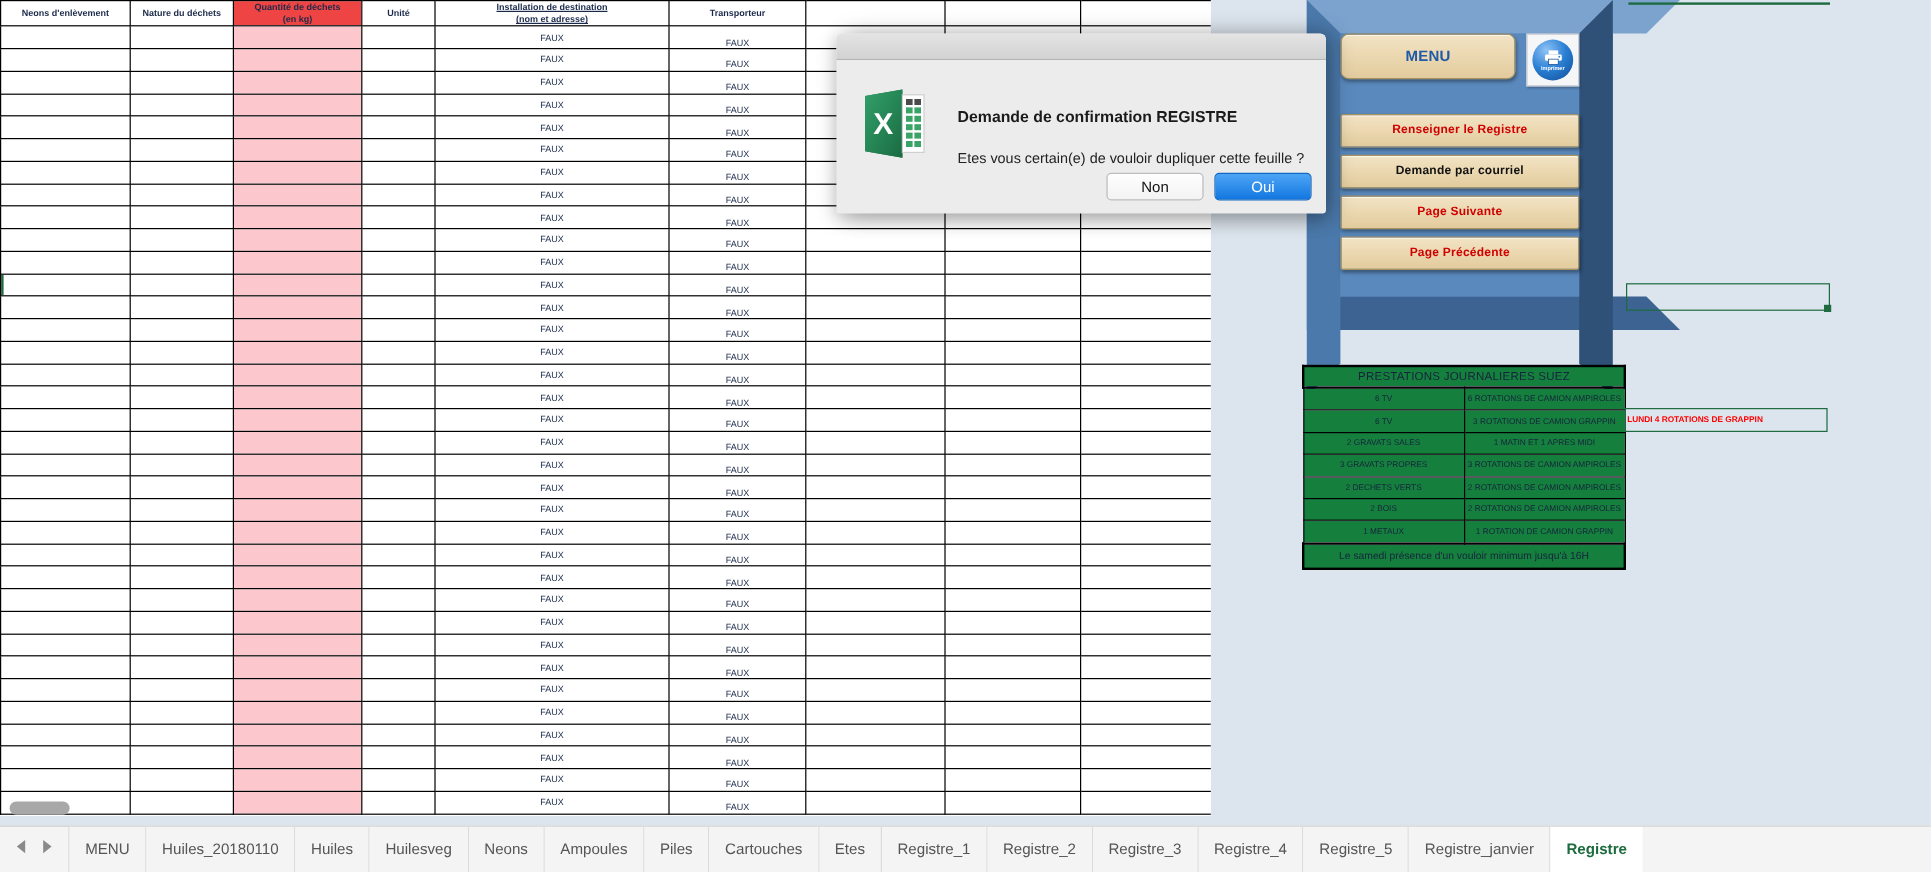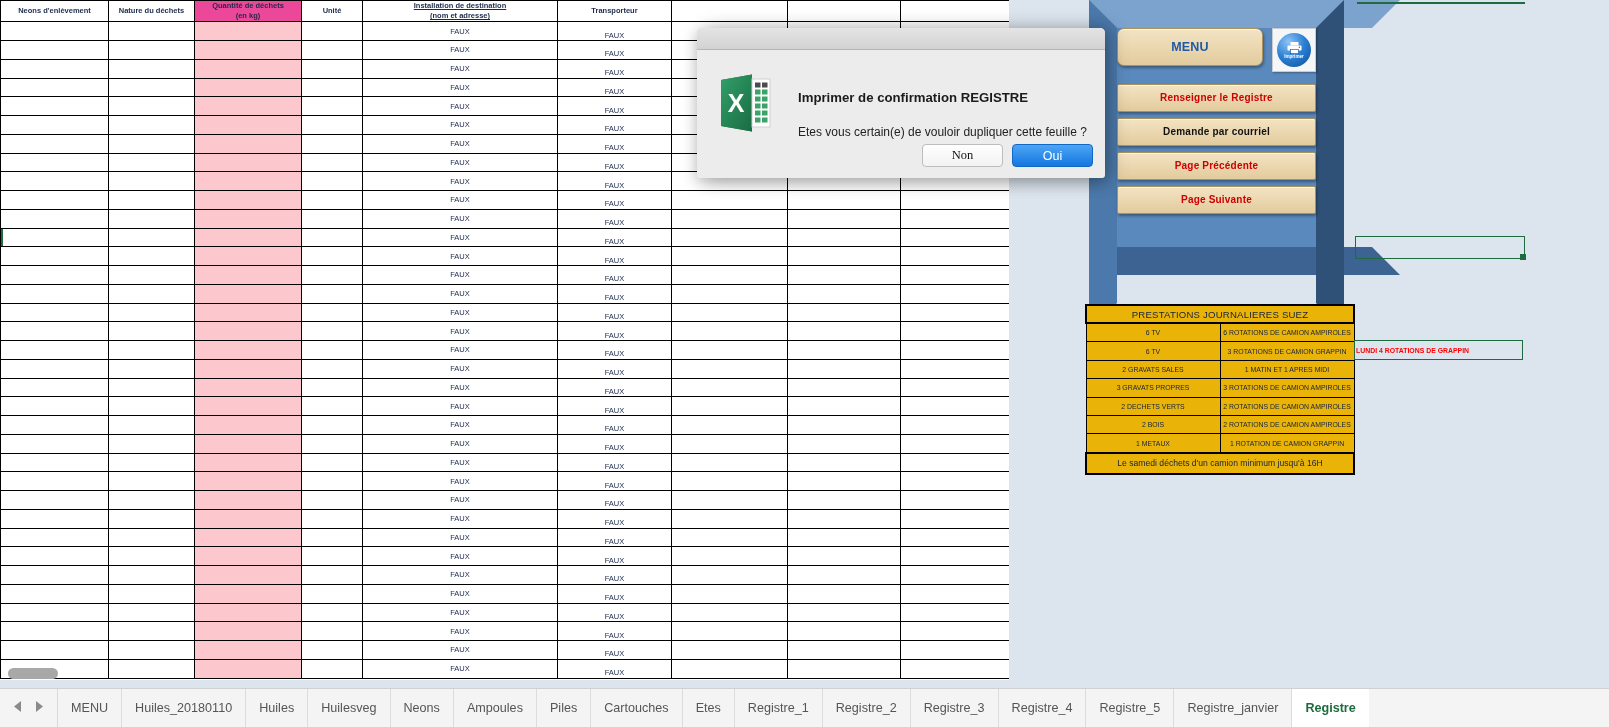"Quantité de déchets" tr.hdr td.pink { background: #ec4899 -> #ef4444 }
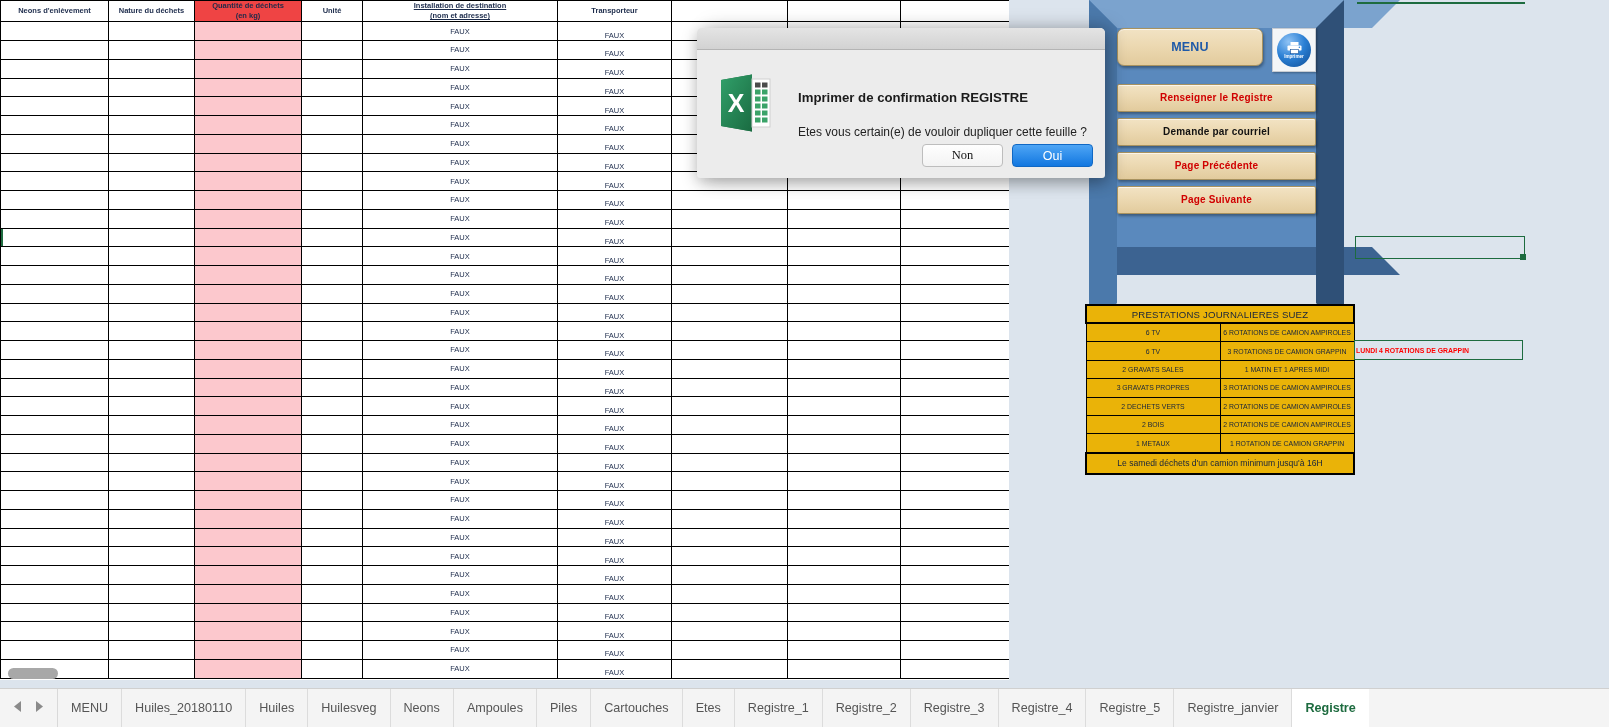"Imprimer de confirmation REGISTRE" div { text: Imprimer -> Demande }
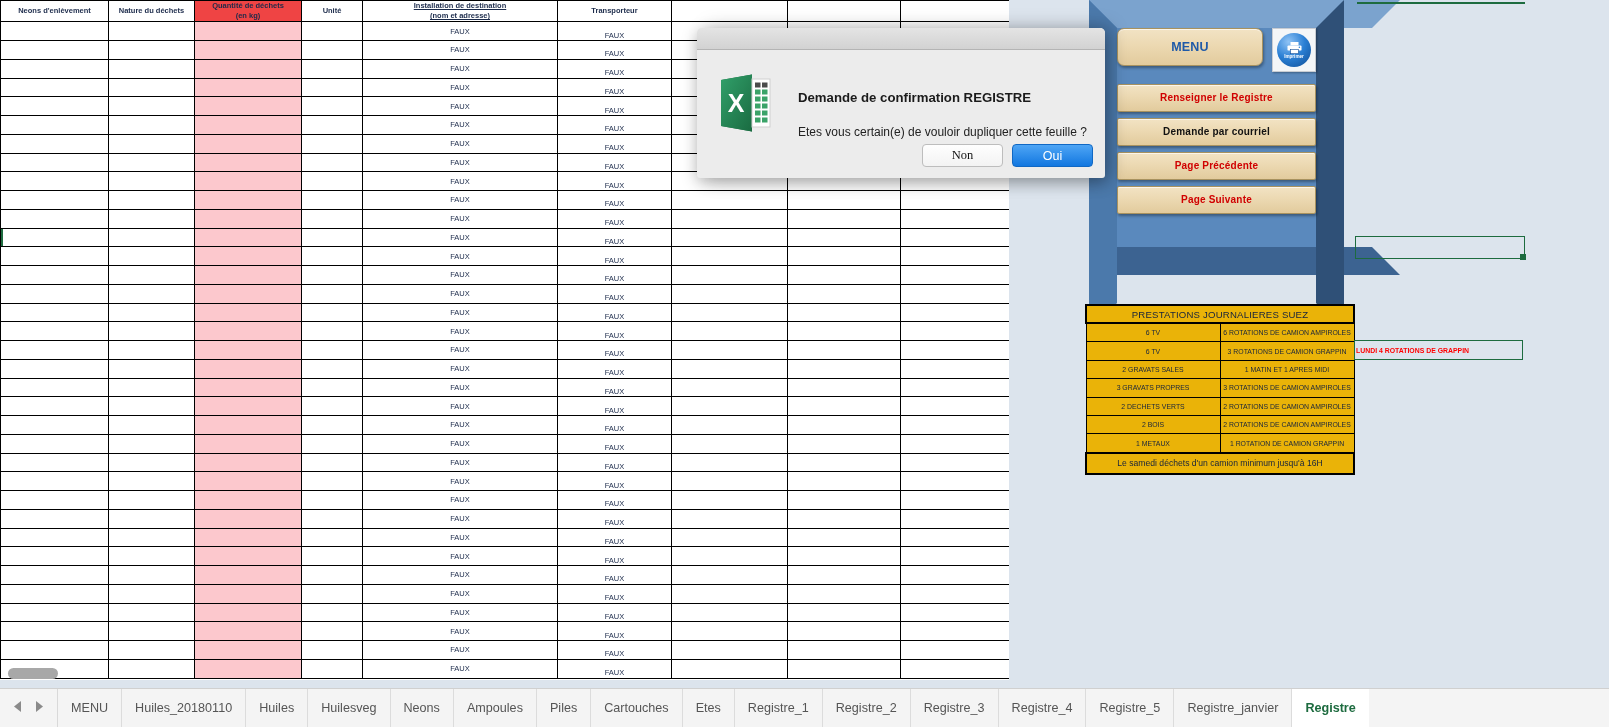"Renseigner le Registre" div { margin-top: 6px -> 17px }
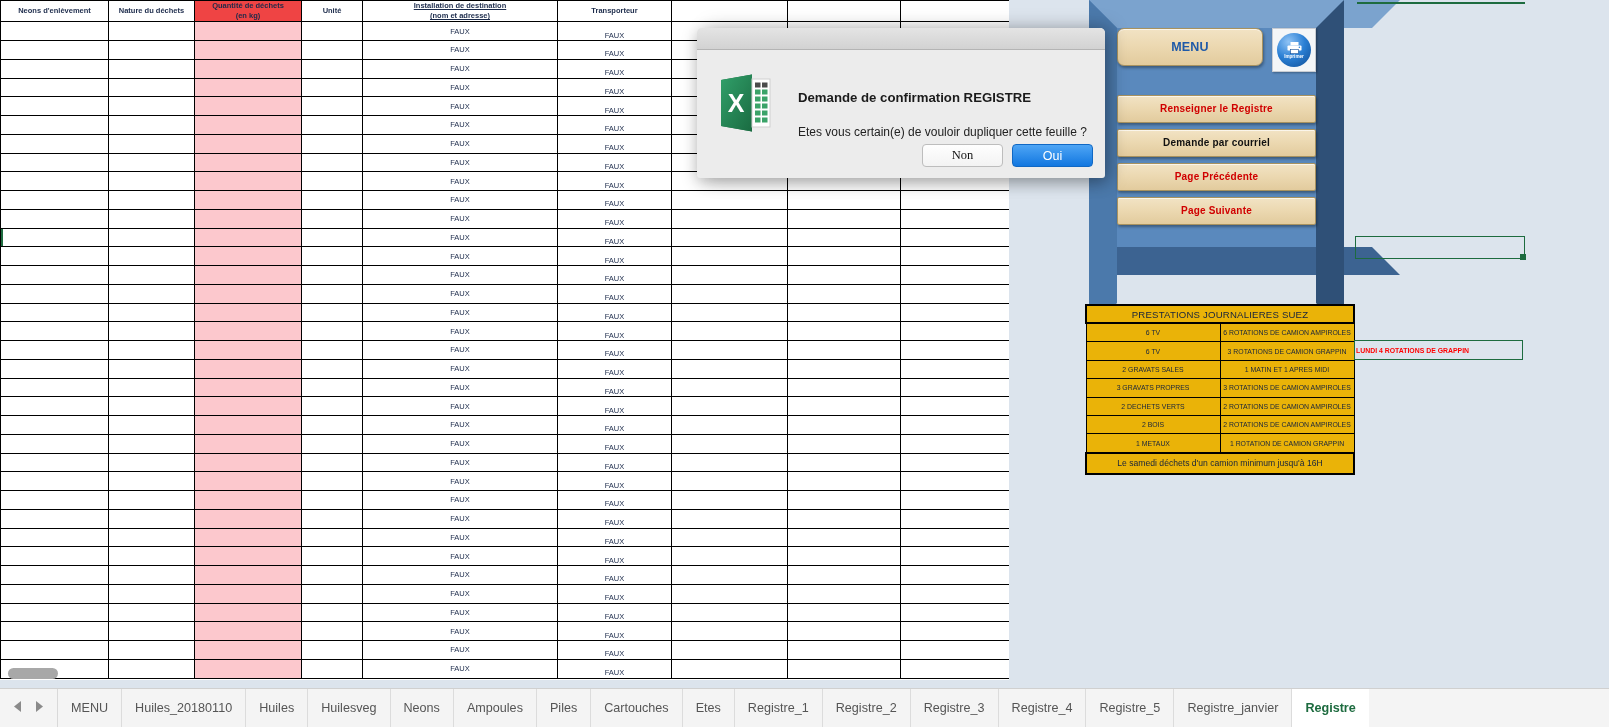"Non" #btn-non { font-family: Liberation Serif, serif -> none }
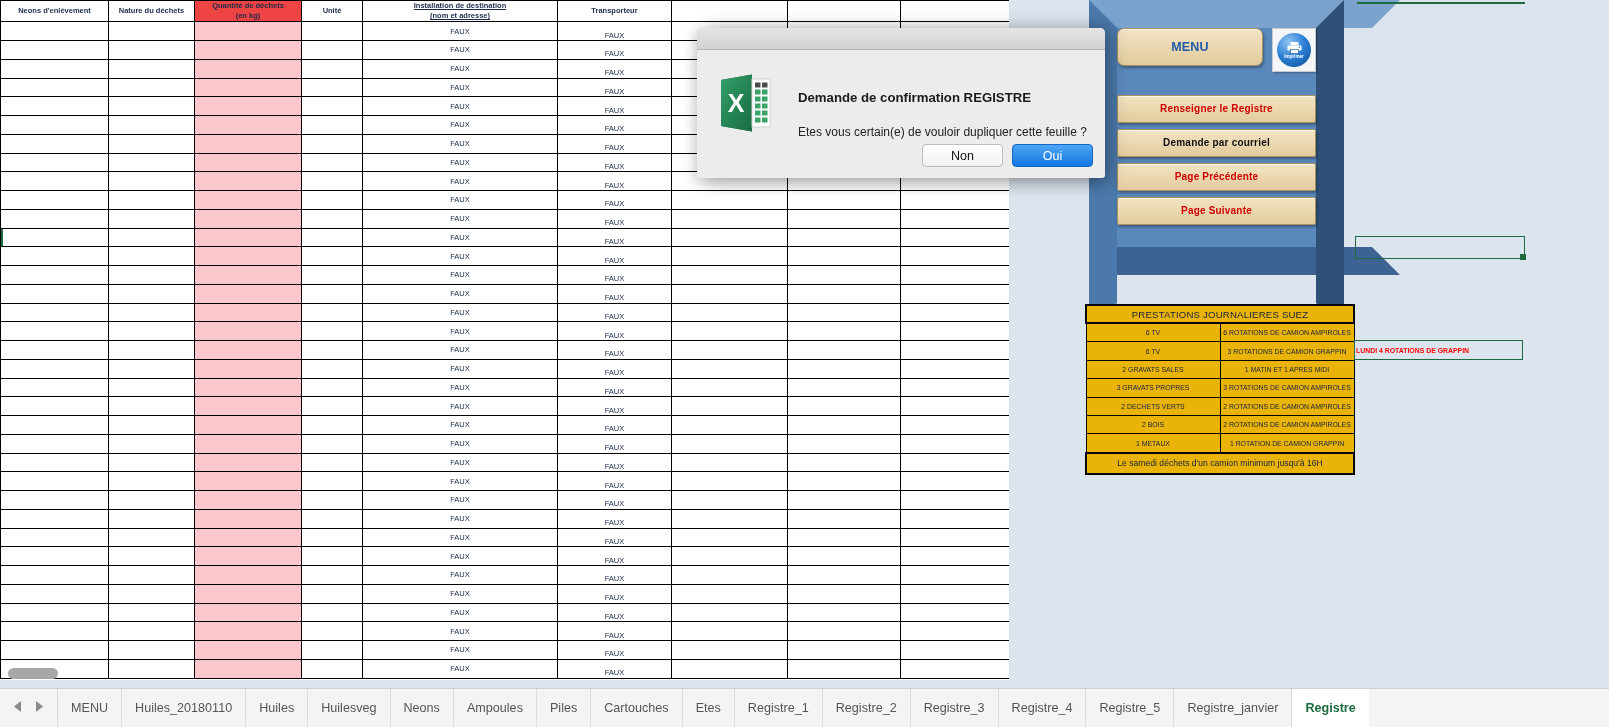"Page Précédente" div.xlbtn { order: before "Page Suivante" -> after "Page Suivante" }
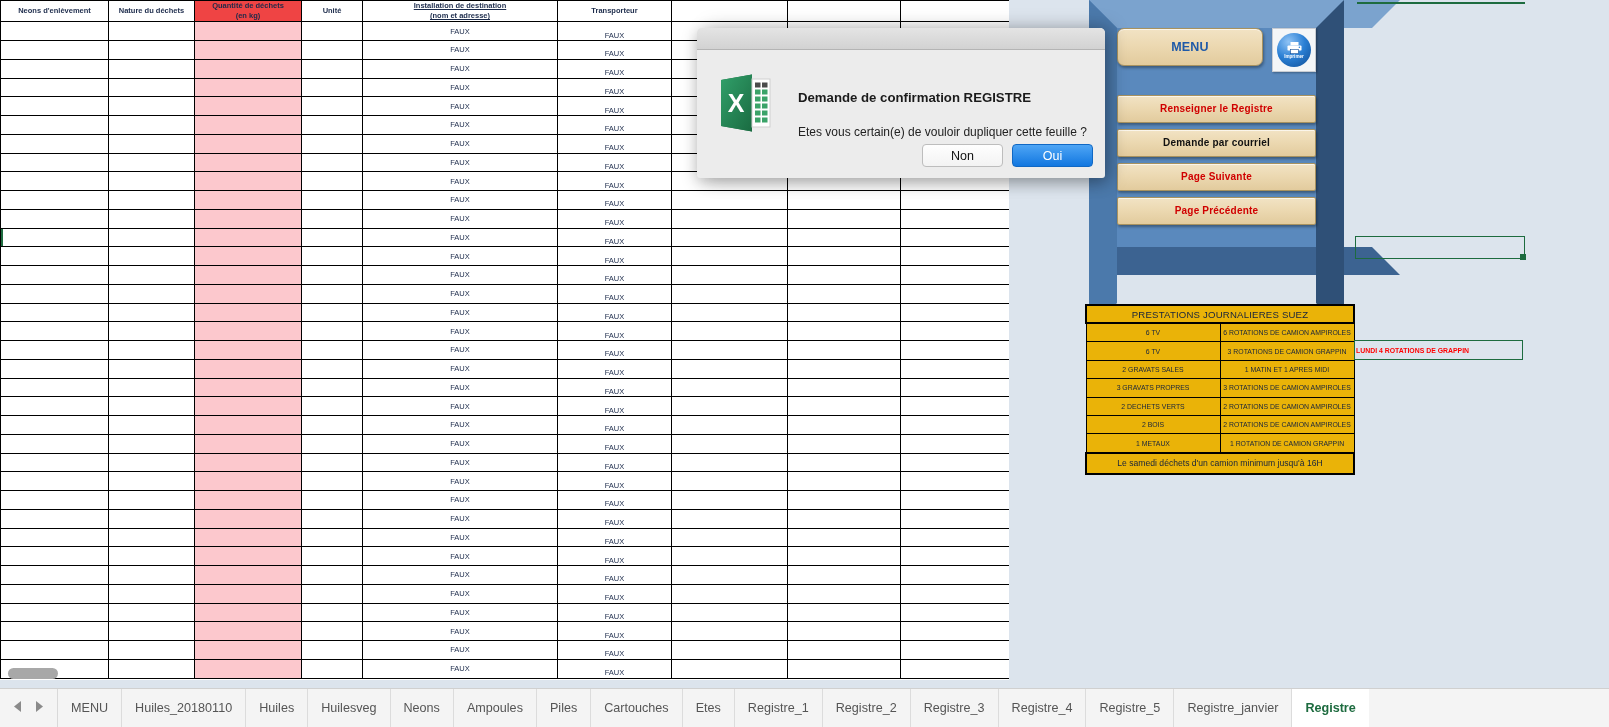"PRESTATIONS JOURNALIERES SUEZ" #prest td { background: #eab308 -> #15803d }
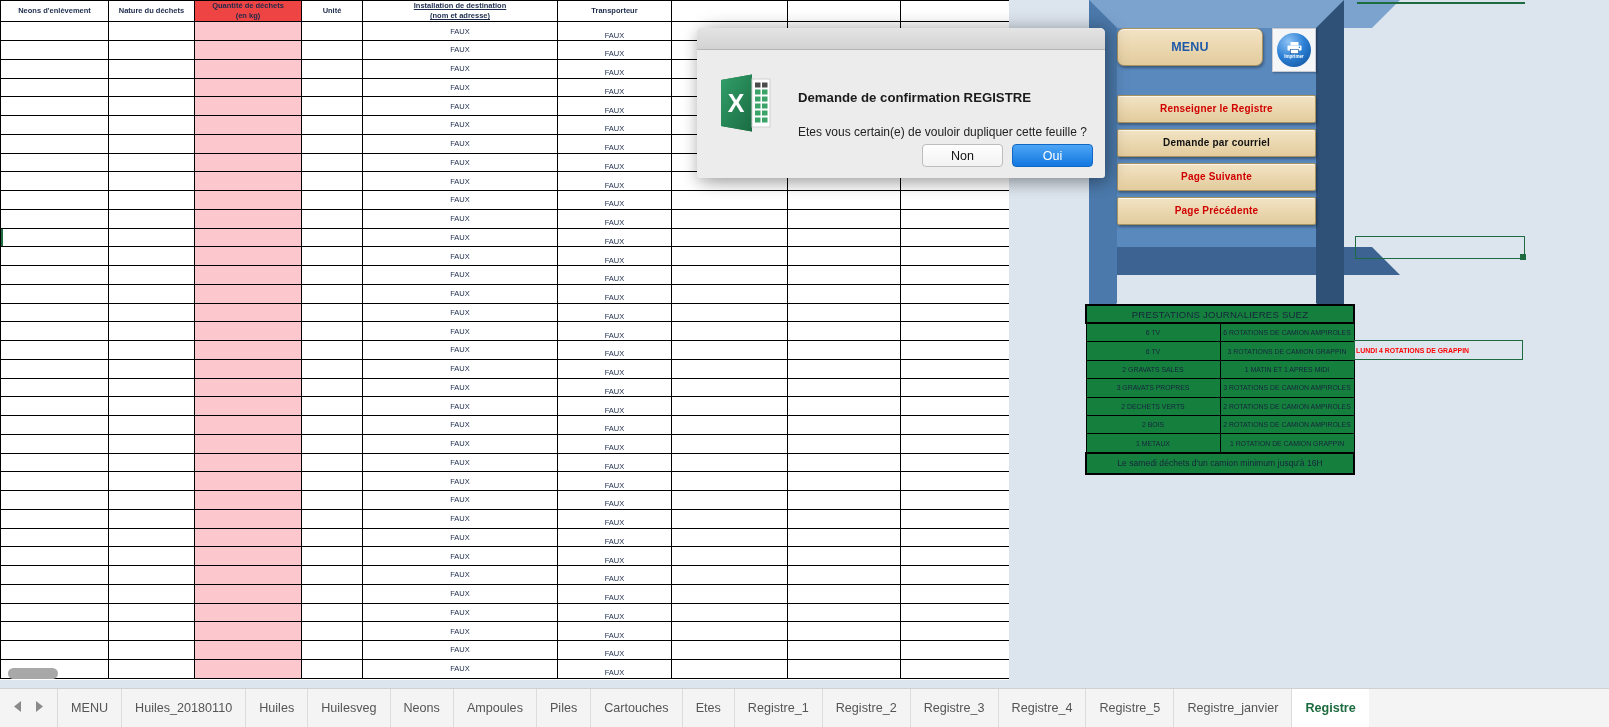"Le samedi déchets d'un camion" td.foot { text: déchets d'un camion -> présence d'un vouloir }
